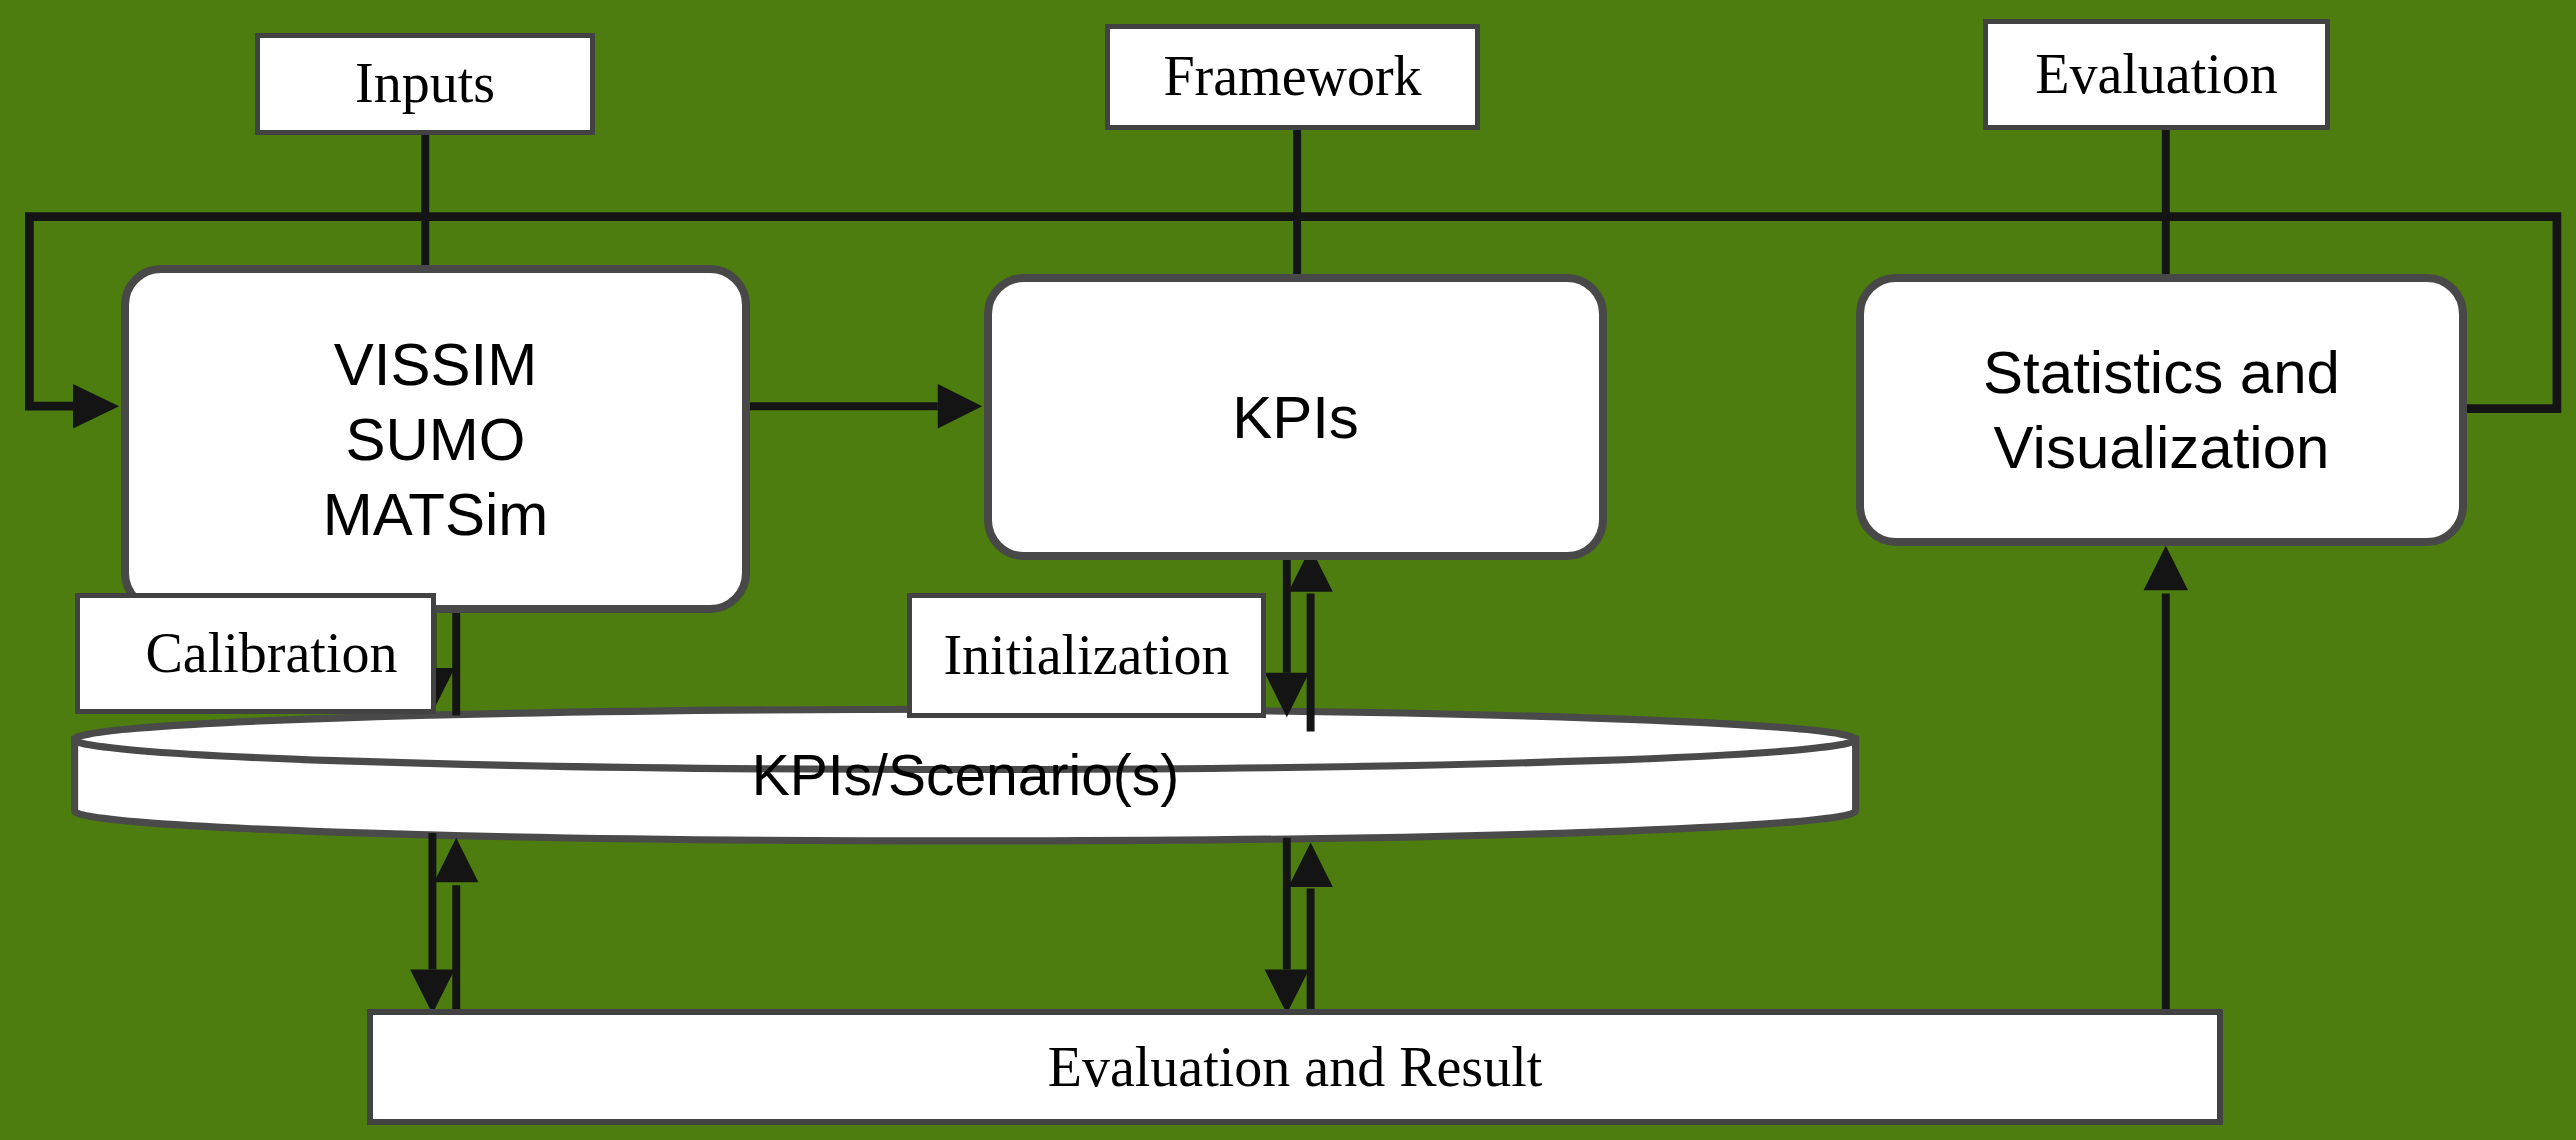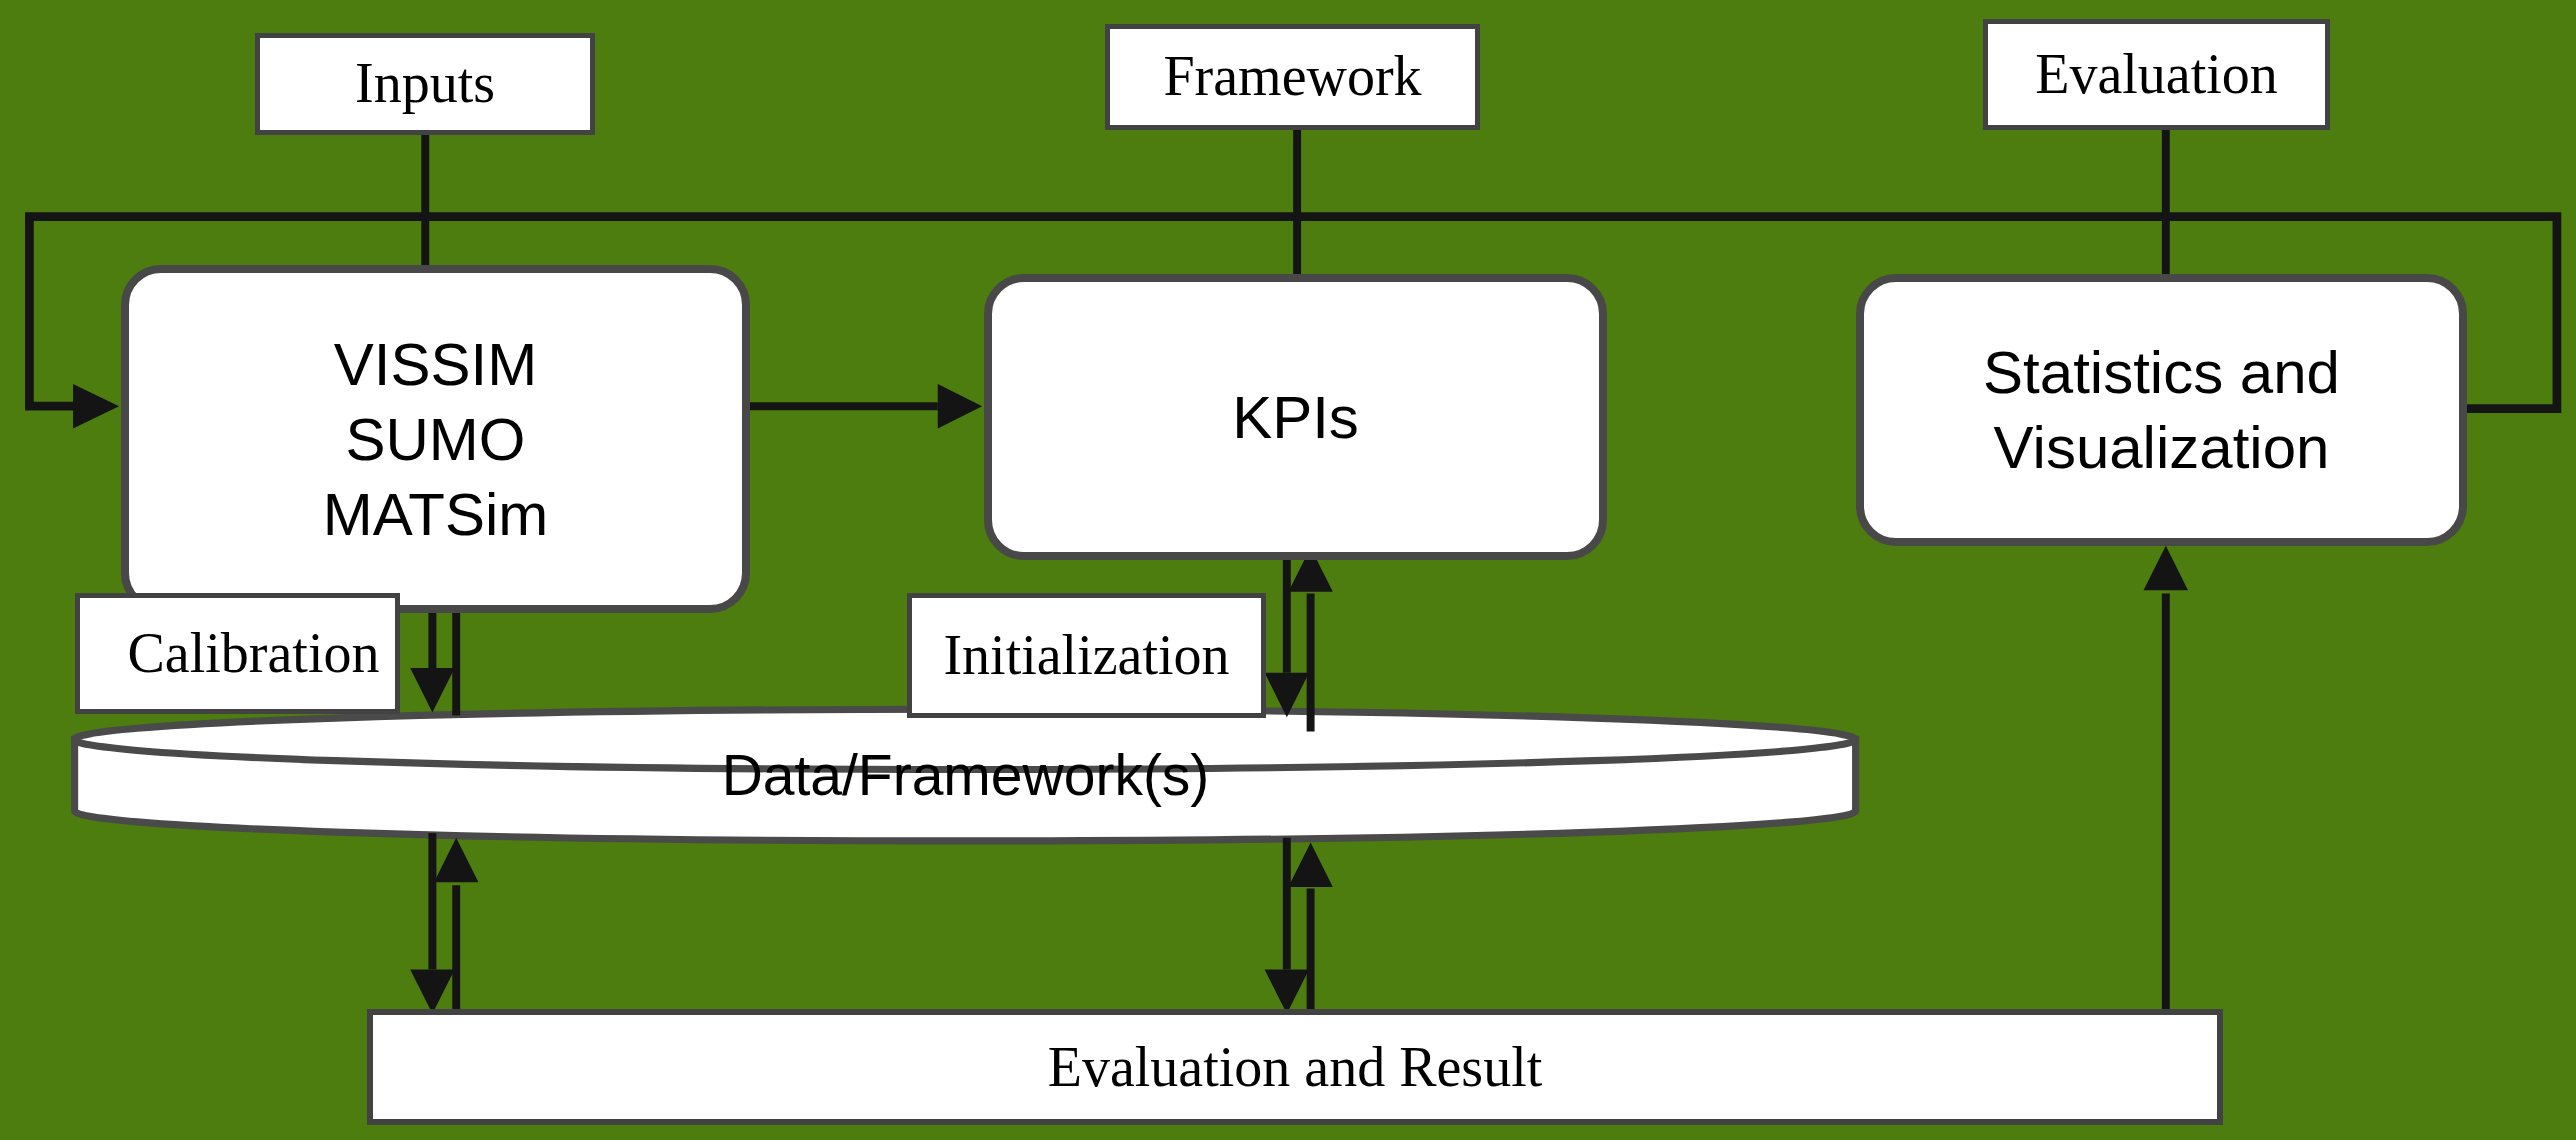"Calibration" div.box { width: 325px -> 361px }
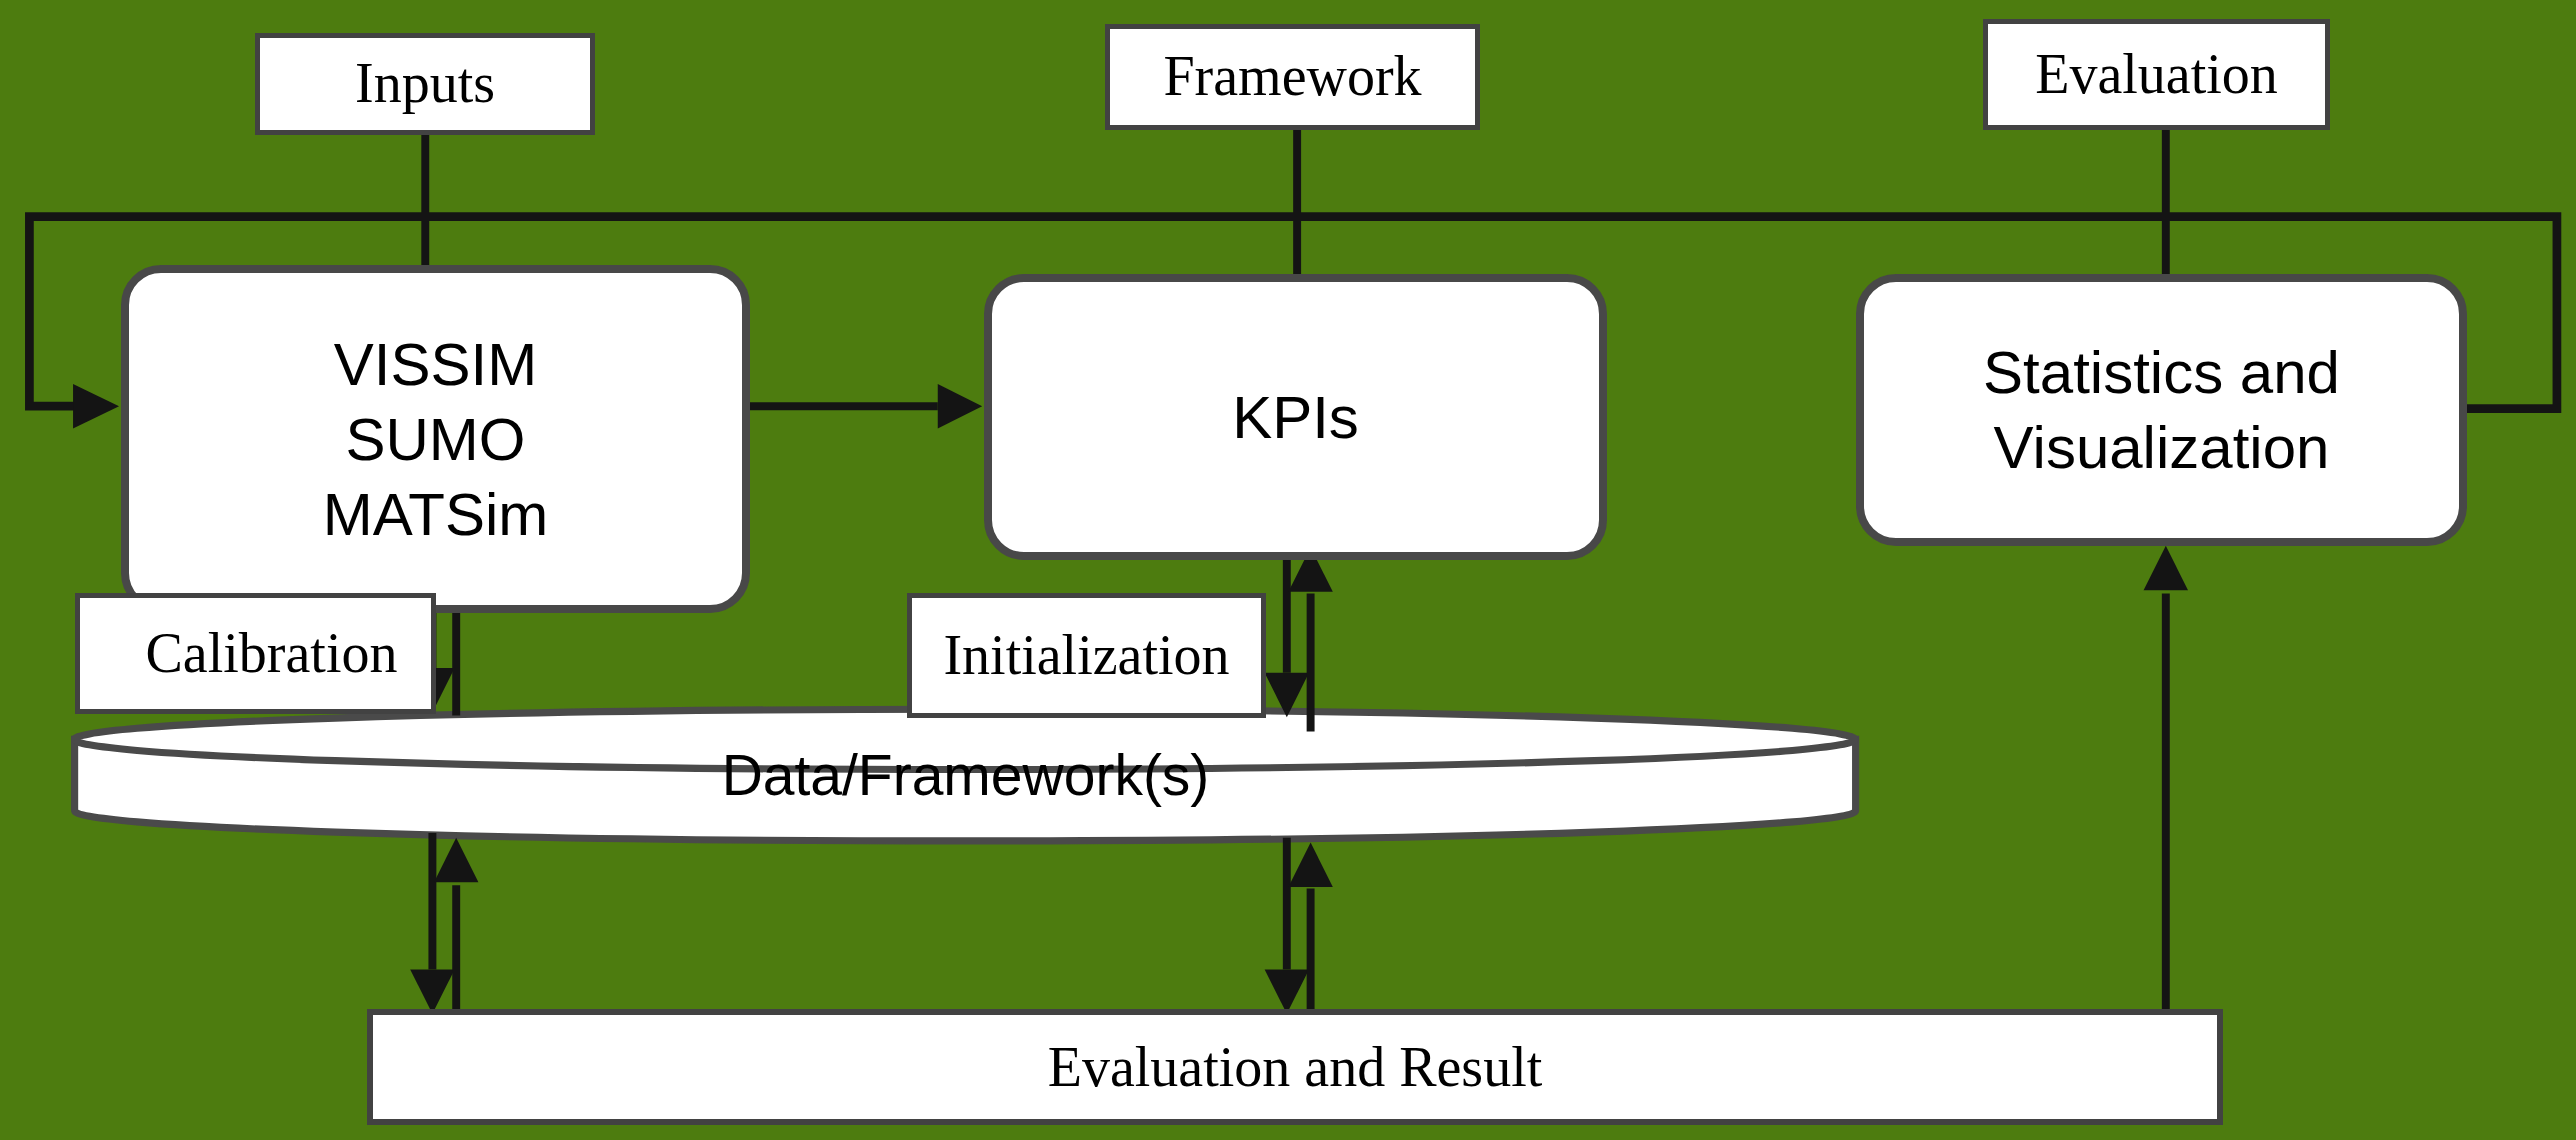"Data/Framework(s)" div.cyl-label { text: Data/Framework -> KPIs/Scenario }
